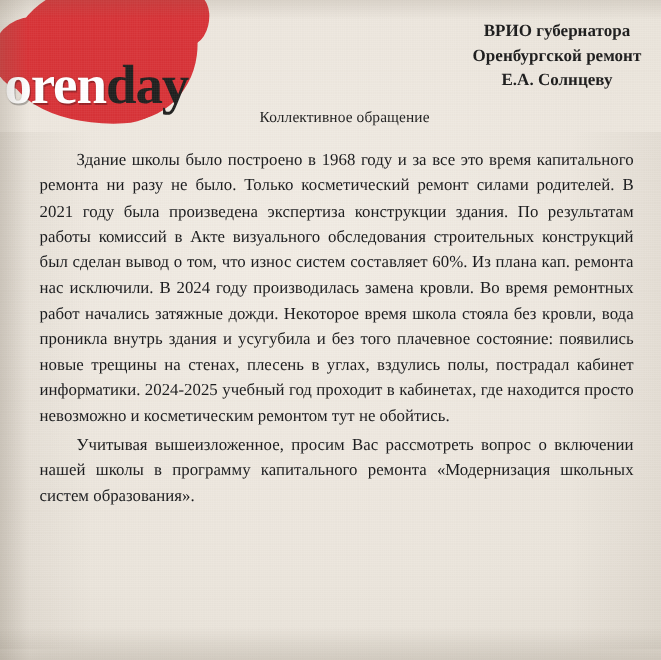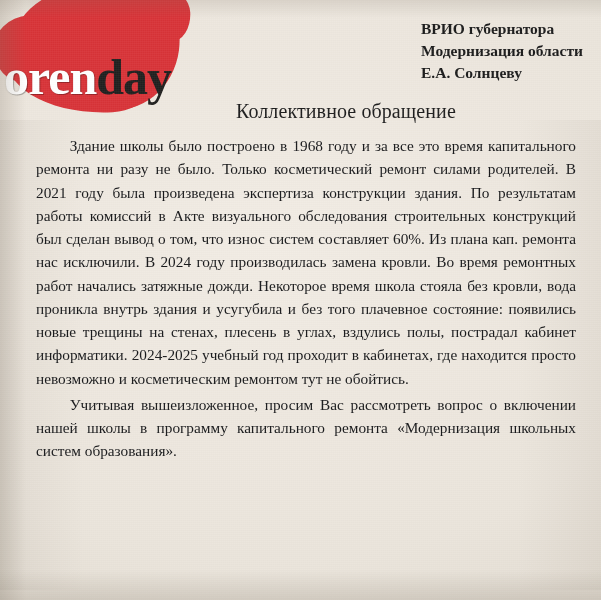"ВРИО губернатора" .addressee { text-align: left -> center }
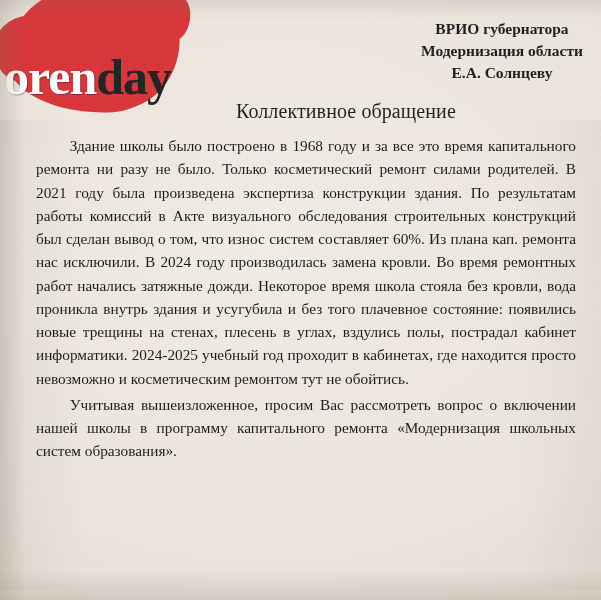"Модернизация области" div { text: Модернизация области -> Оренбургской ремонт }
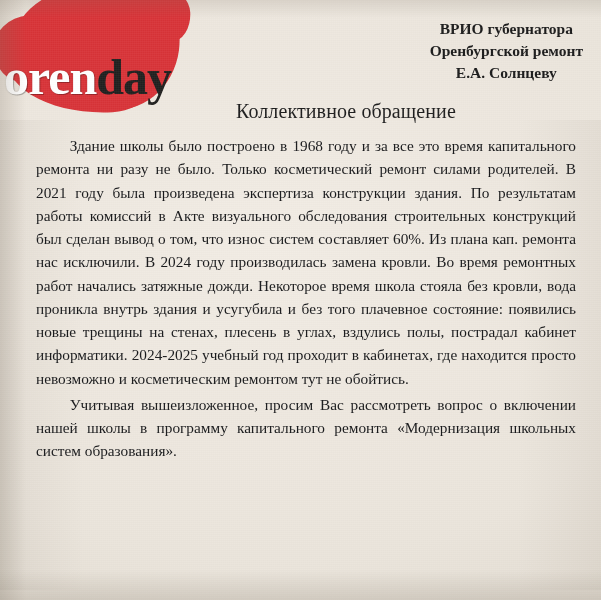"Коллективное обращение" .doc-title { font-size: 20px -> 14px }
